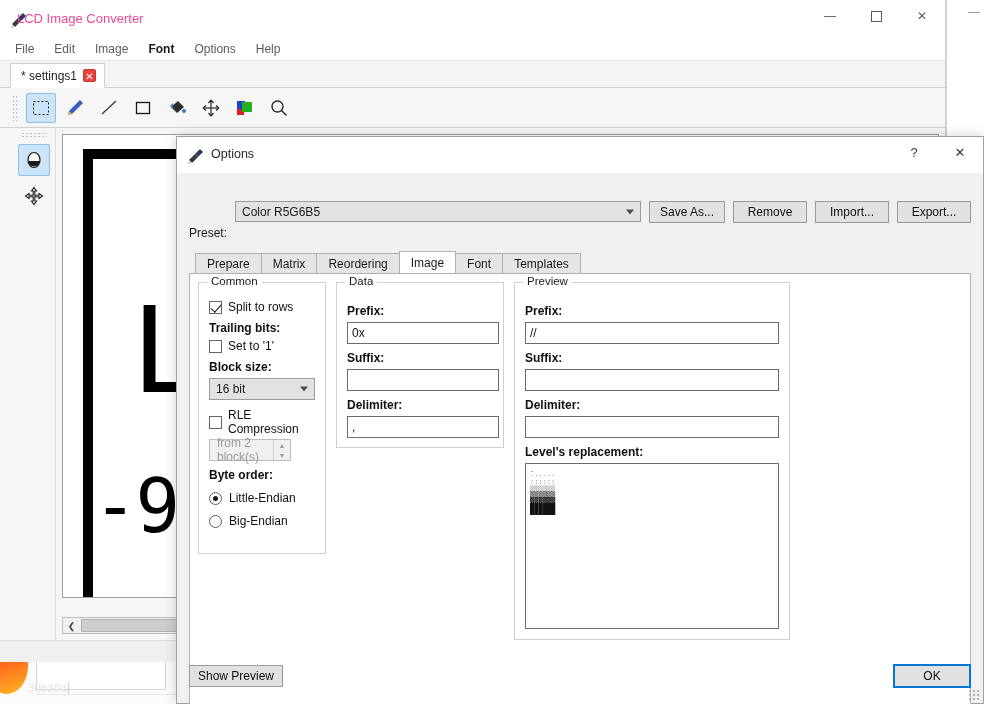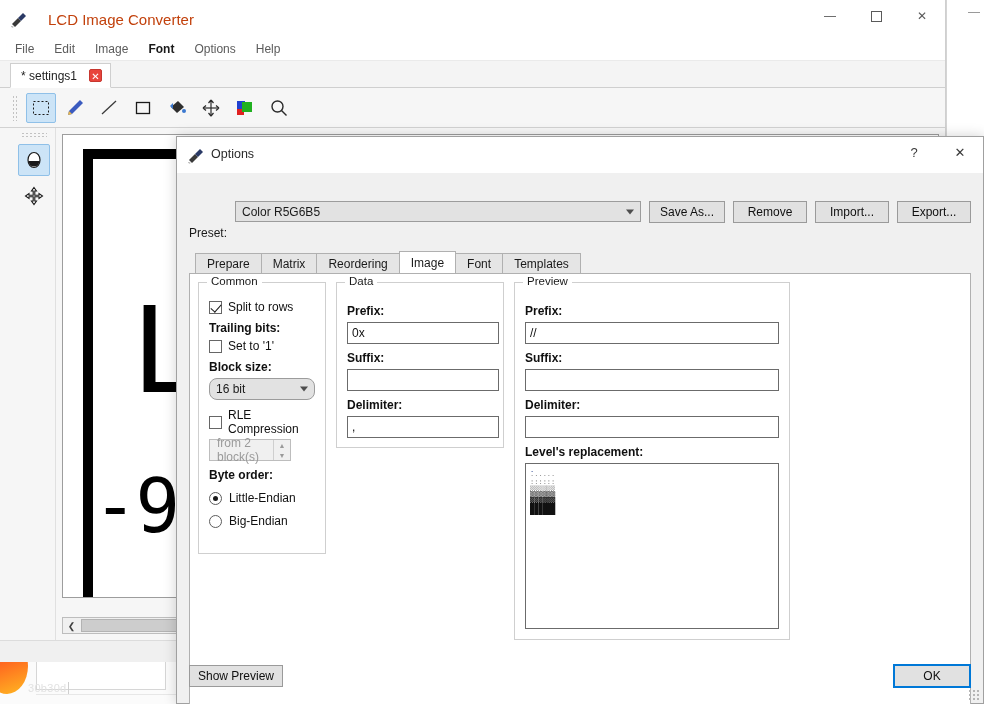"LCD Image Converter" .title-text { color: #c2410c -> #ec4899; font-size: 15px -> 13px; left: 48px -> 17px }
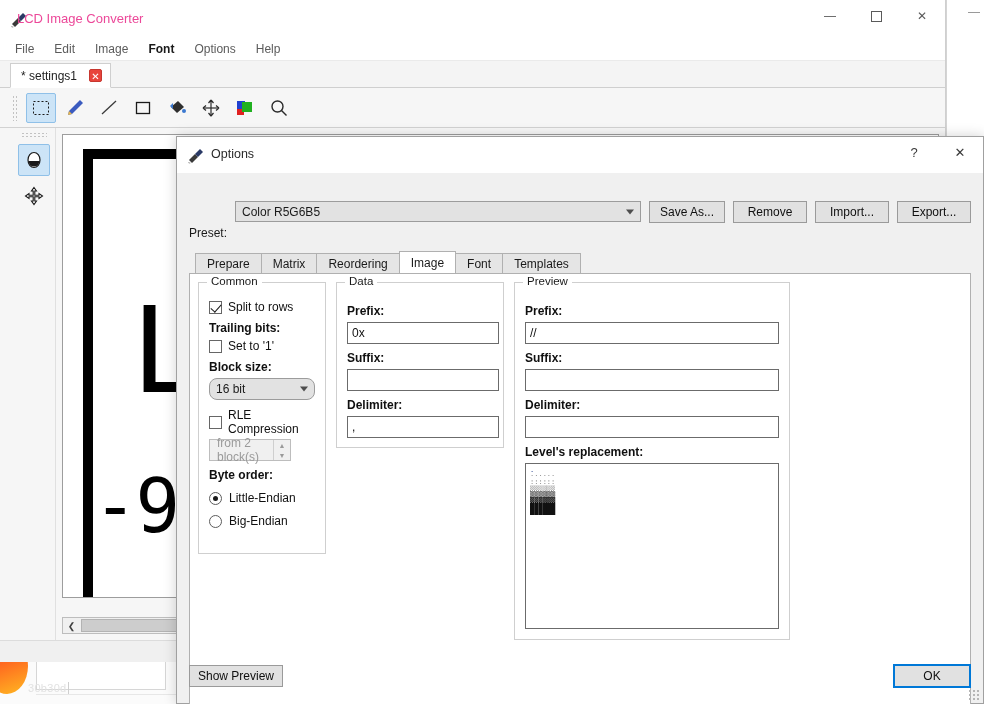"* settings1" .doc-tab { gap: 12px -> 6px }
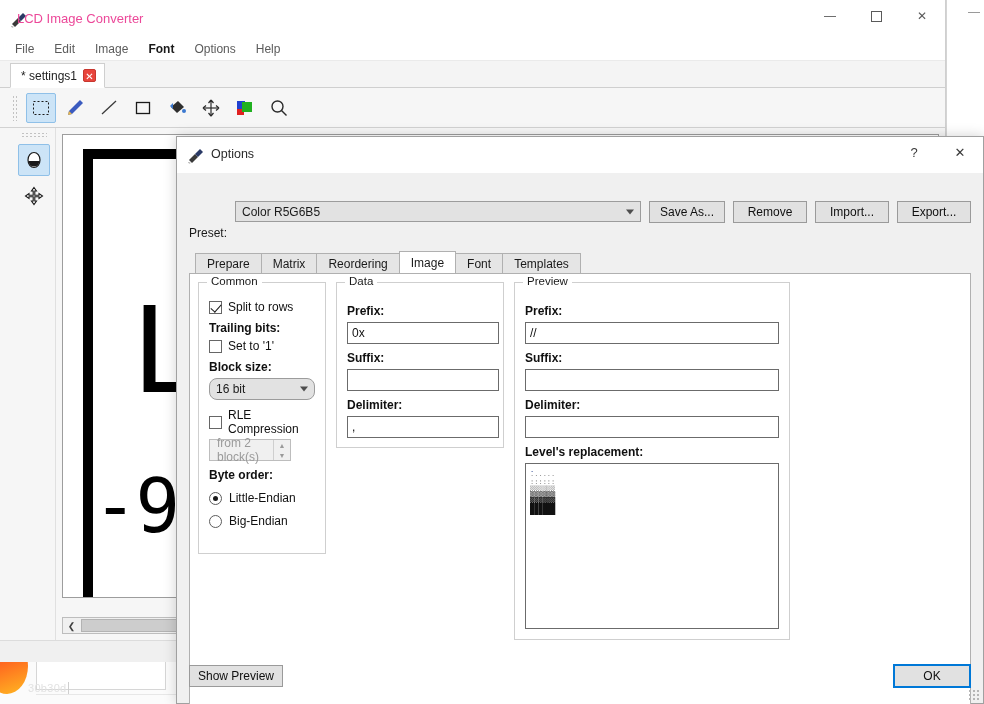"16 bit" .combo-sm { border-radius: 8px -> none }
